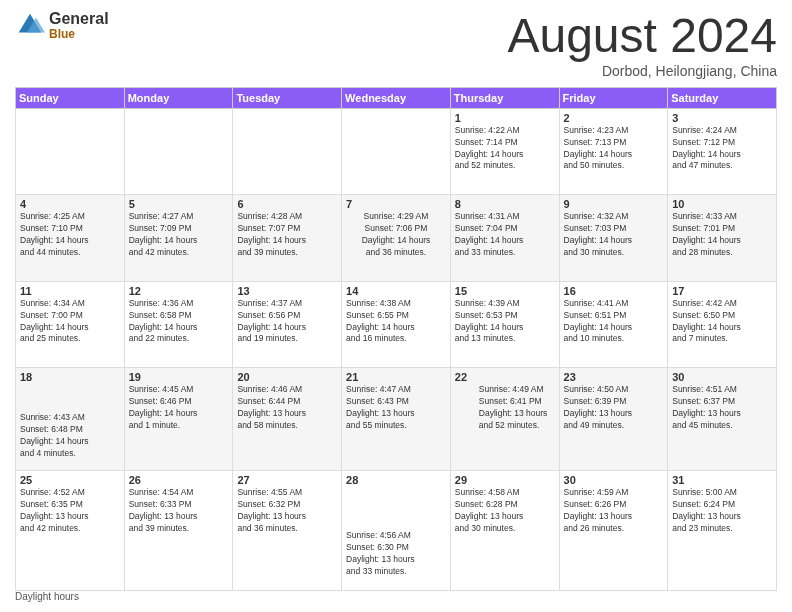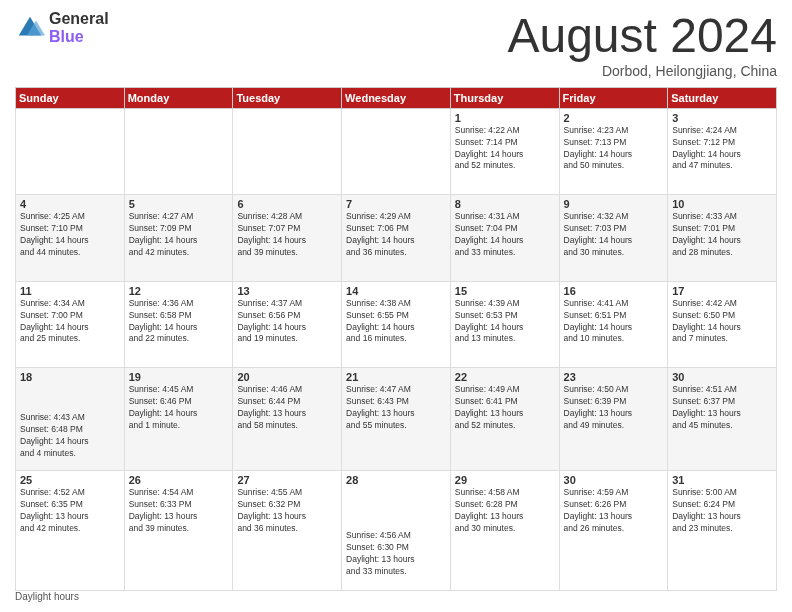"Blue" .logo-blue { color: #8b5cf6 -> #a16207; font-size: 16px -> 12px }
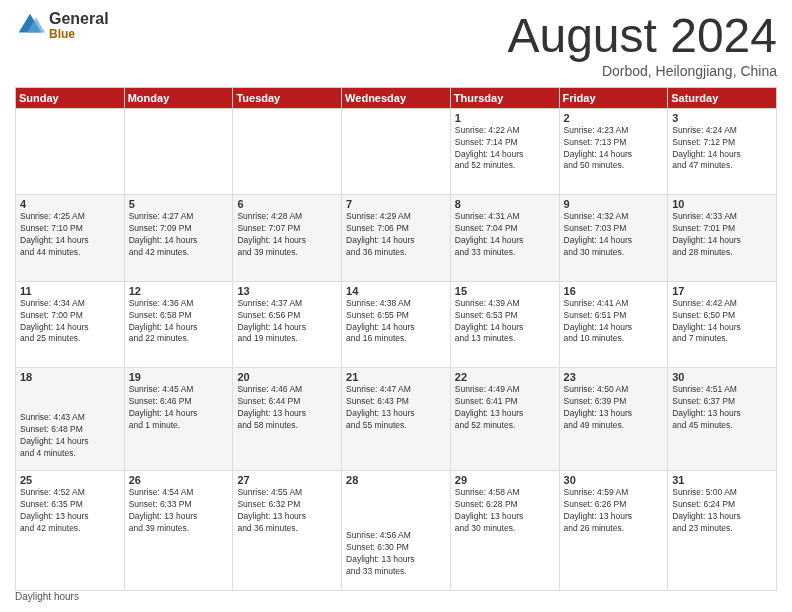"Sunday" .calendar thead tr th { background: #b91c1c -> #8b5cf6 }
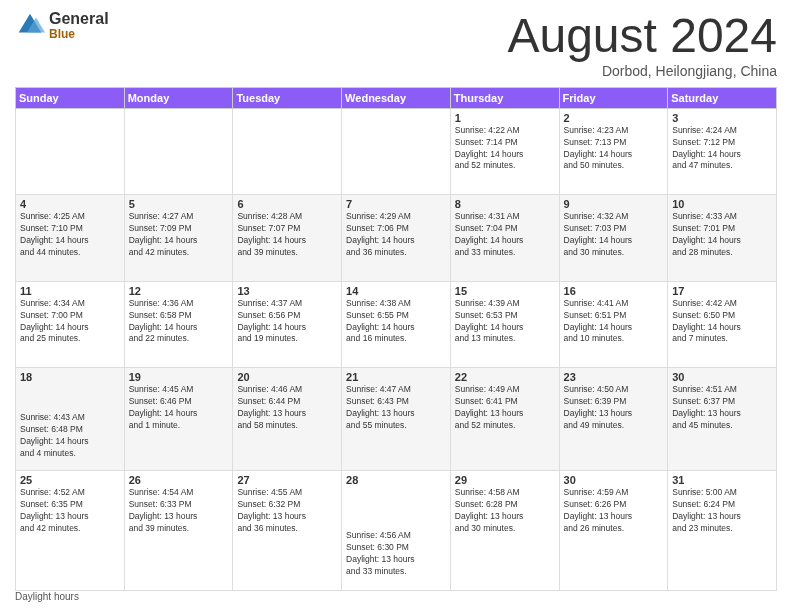"Sunrise: 4:29 AM" div.day-info { text-align: none -> center }
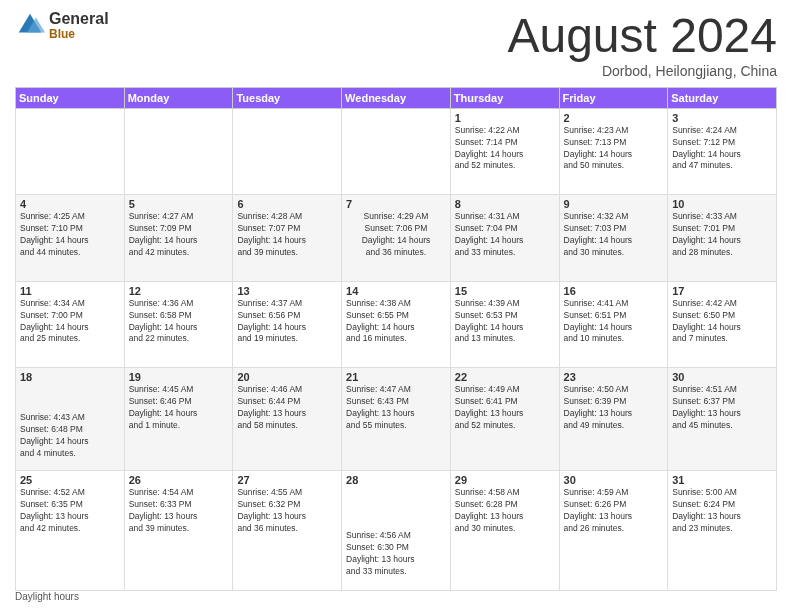"Sunrise: 4:49 AM" div.day-info { margin-left: none -> 24px }
